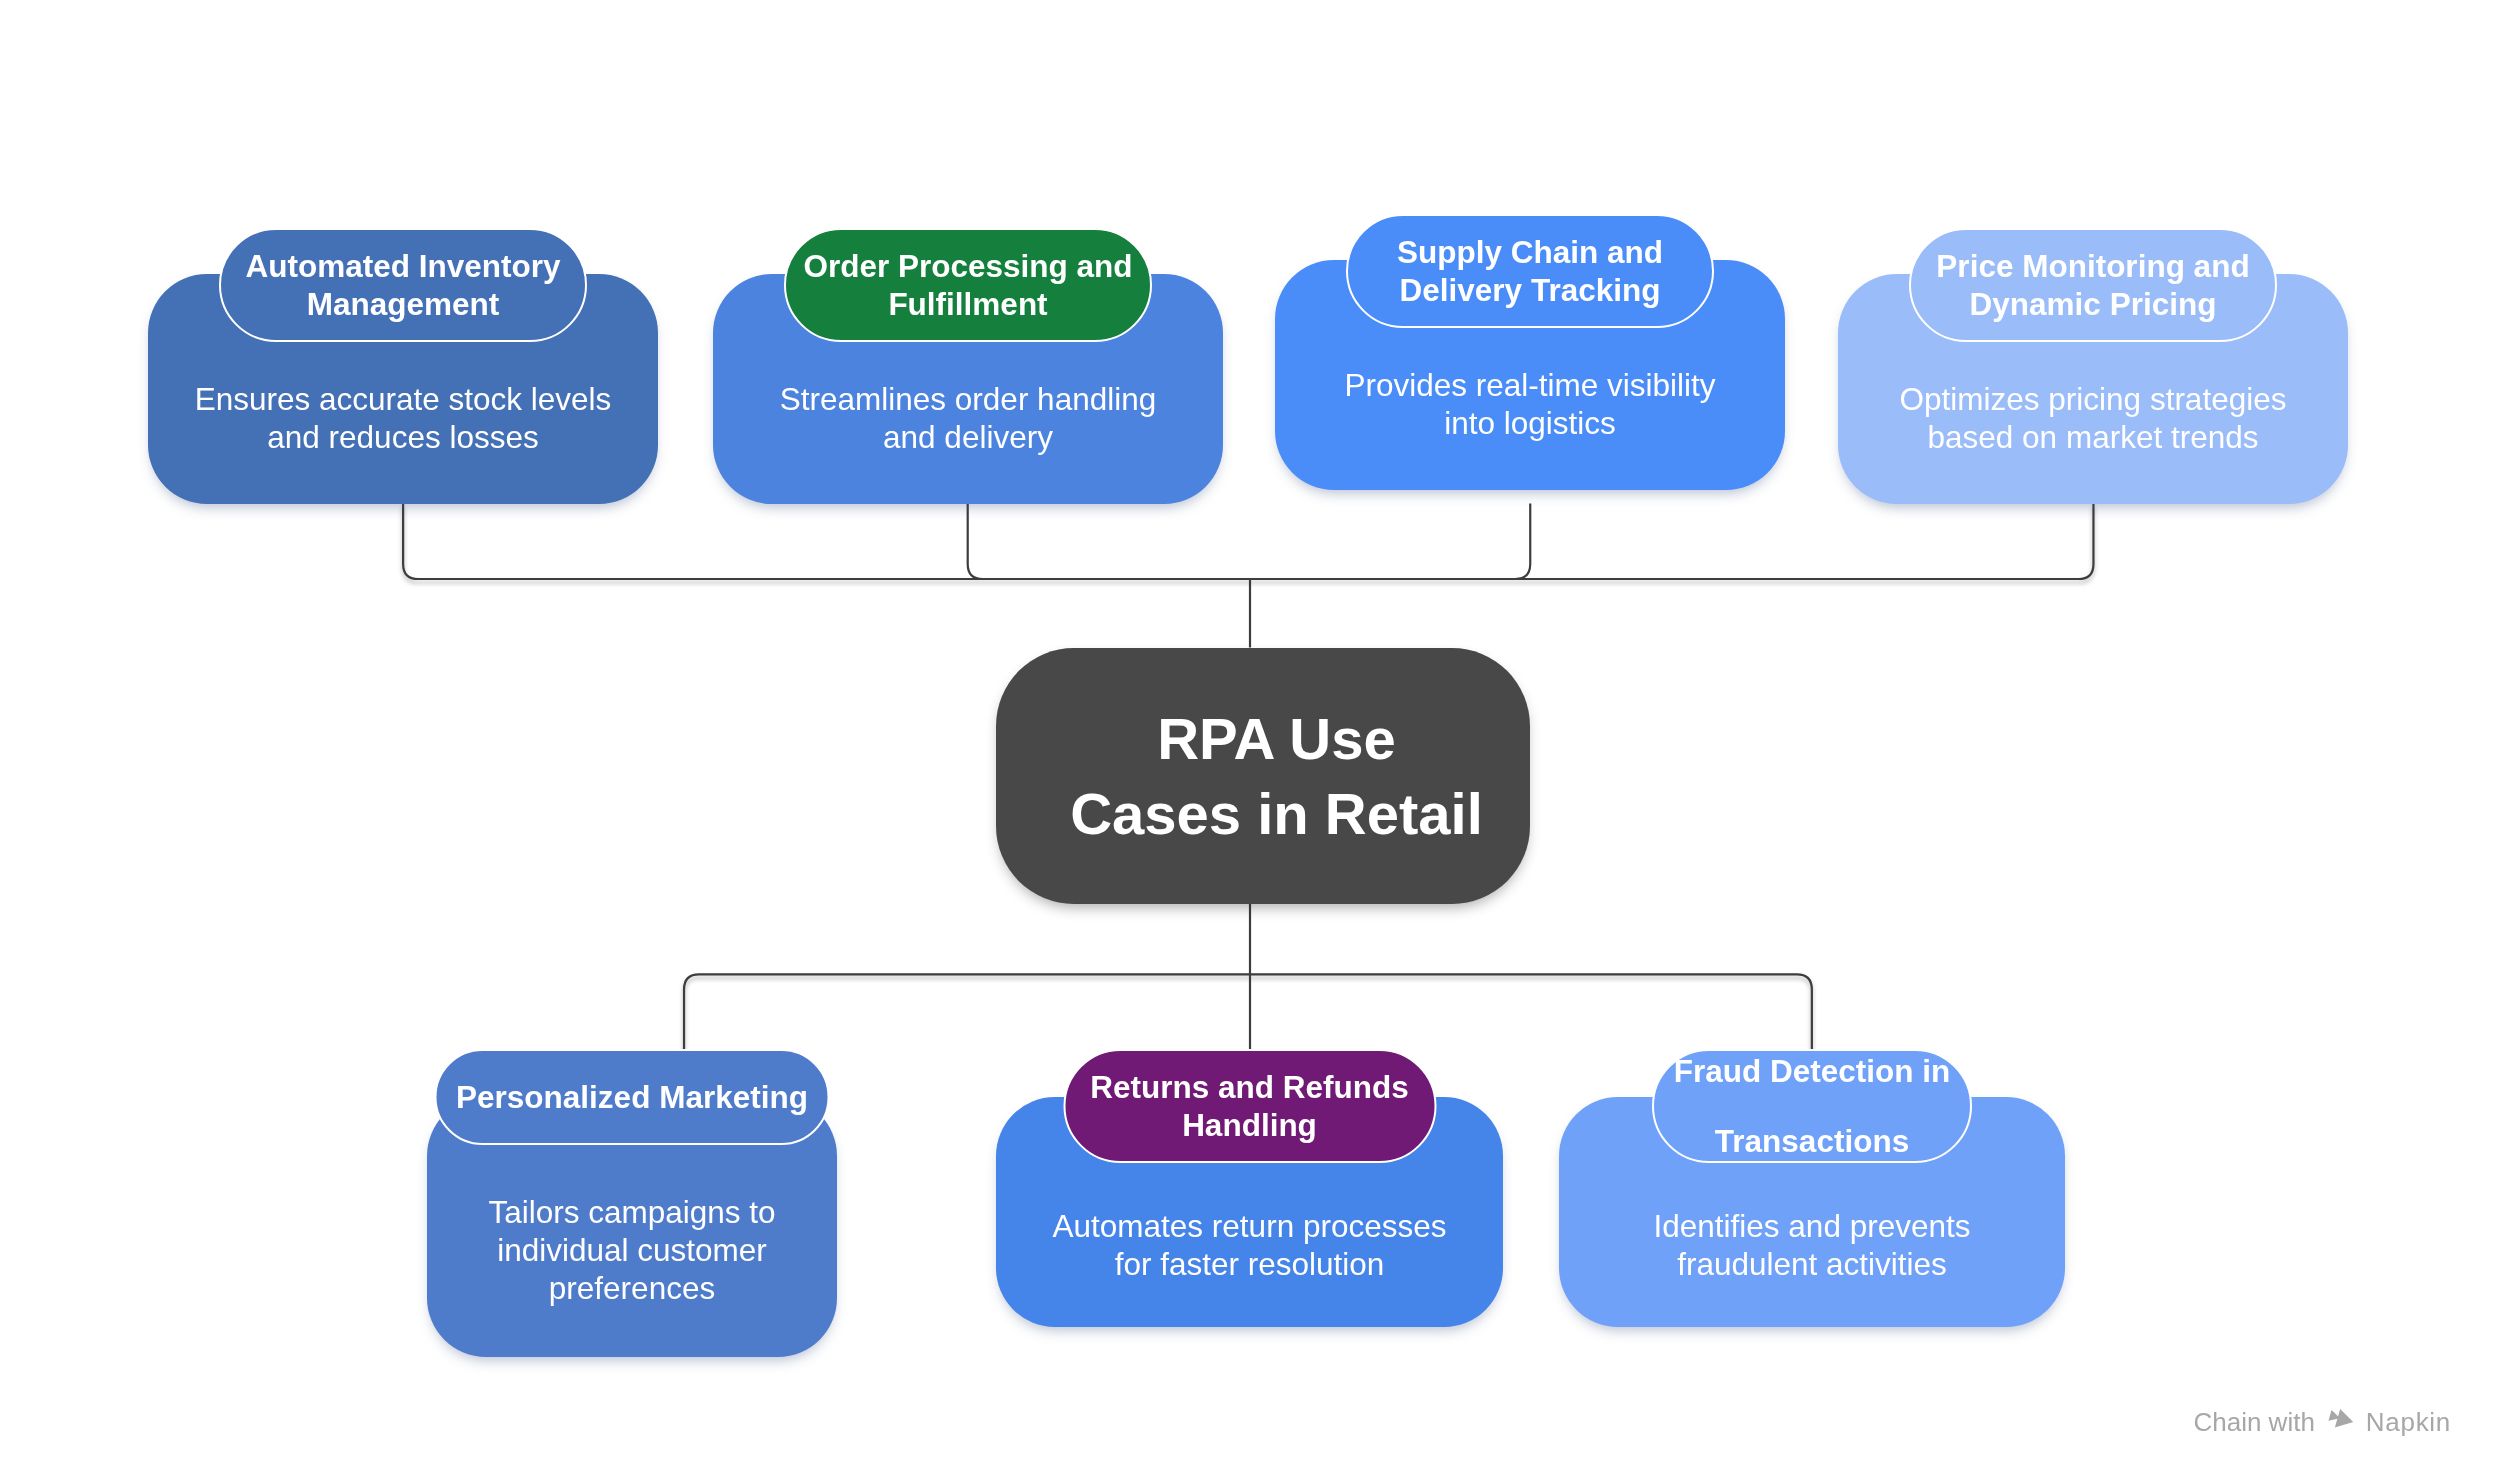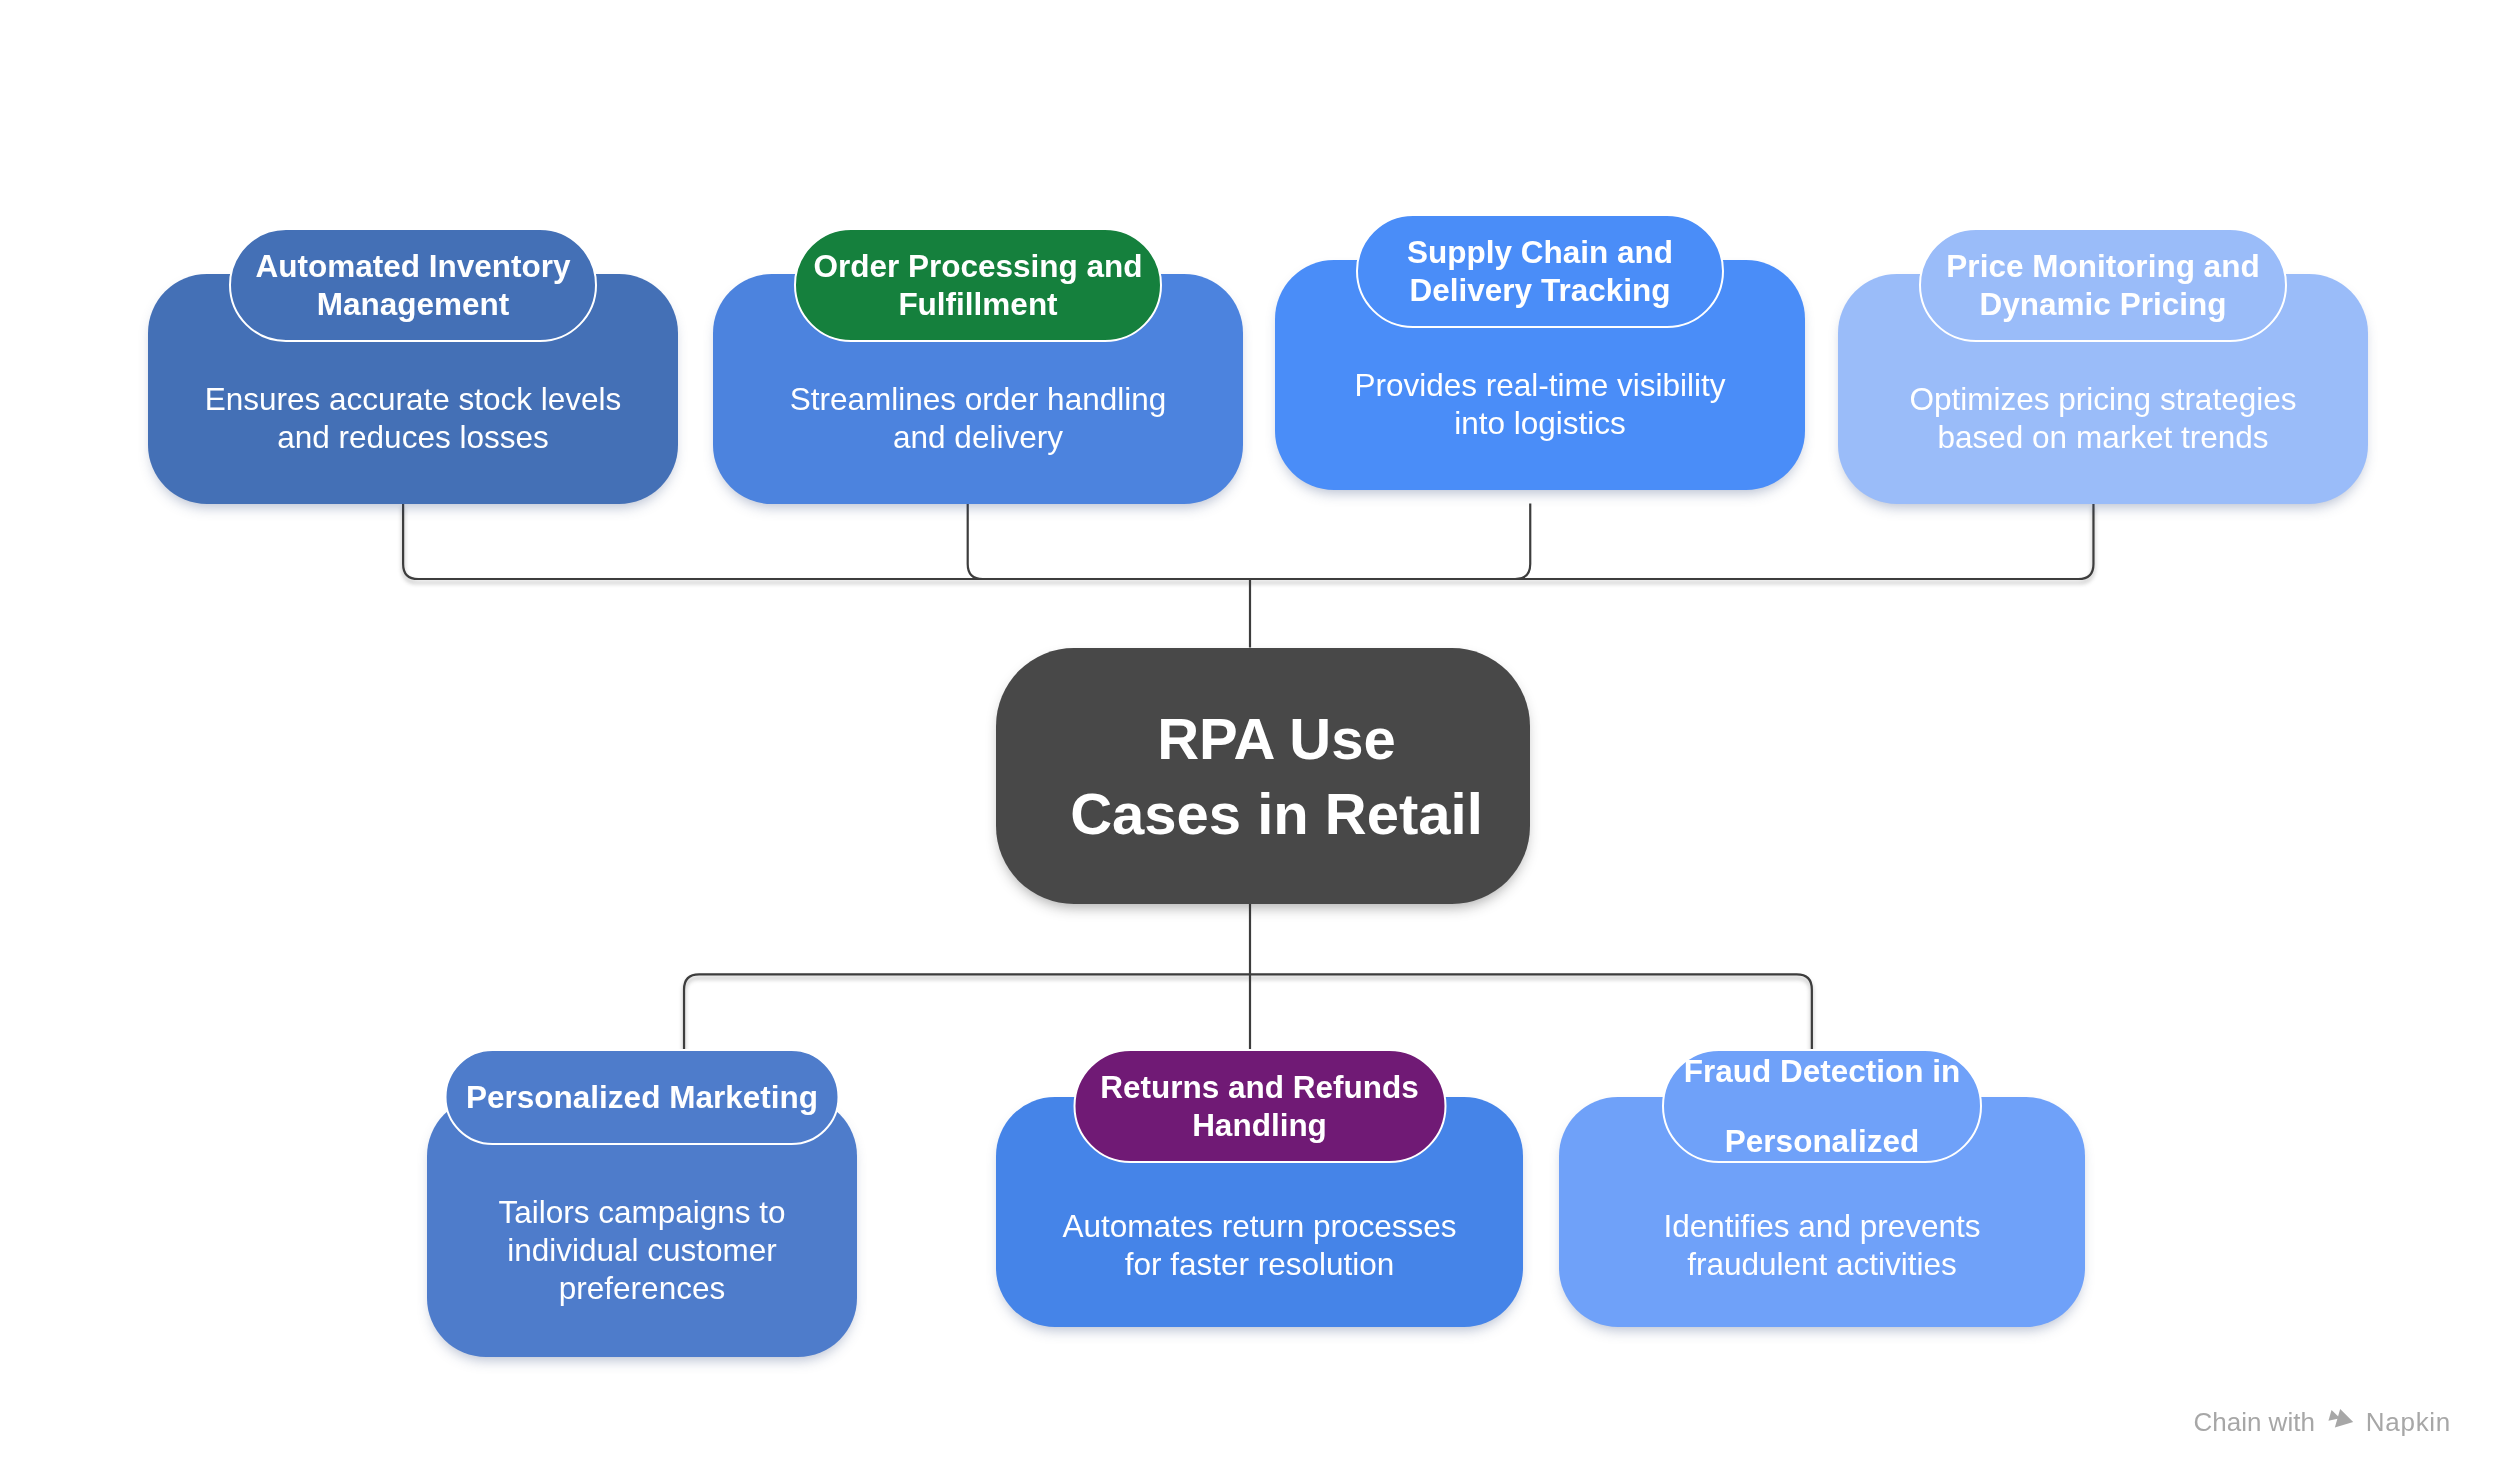"Automated Inventory" .node { padding-left: 20px -> none }
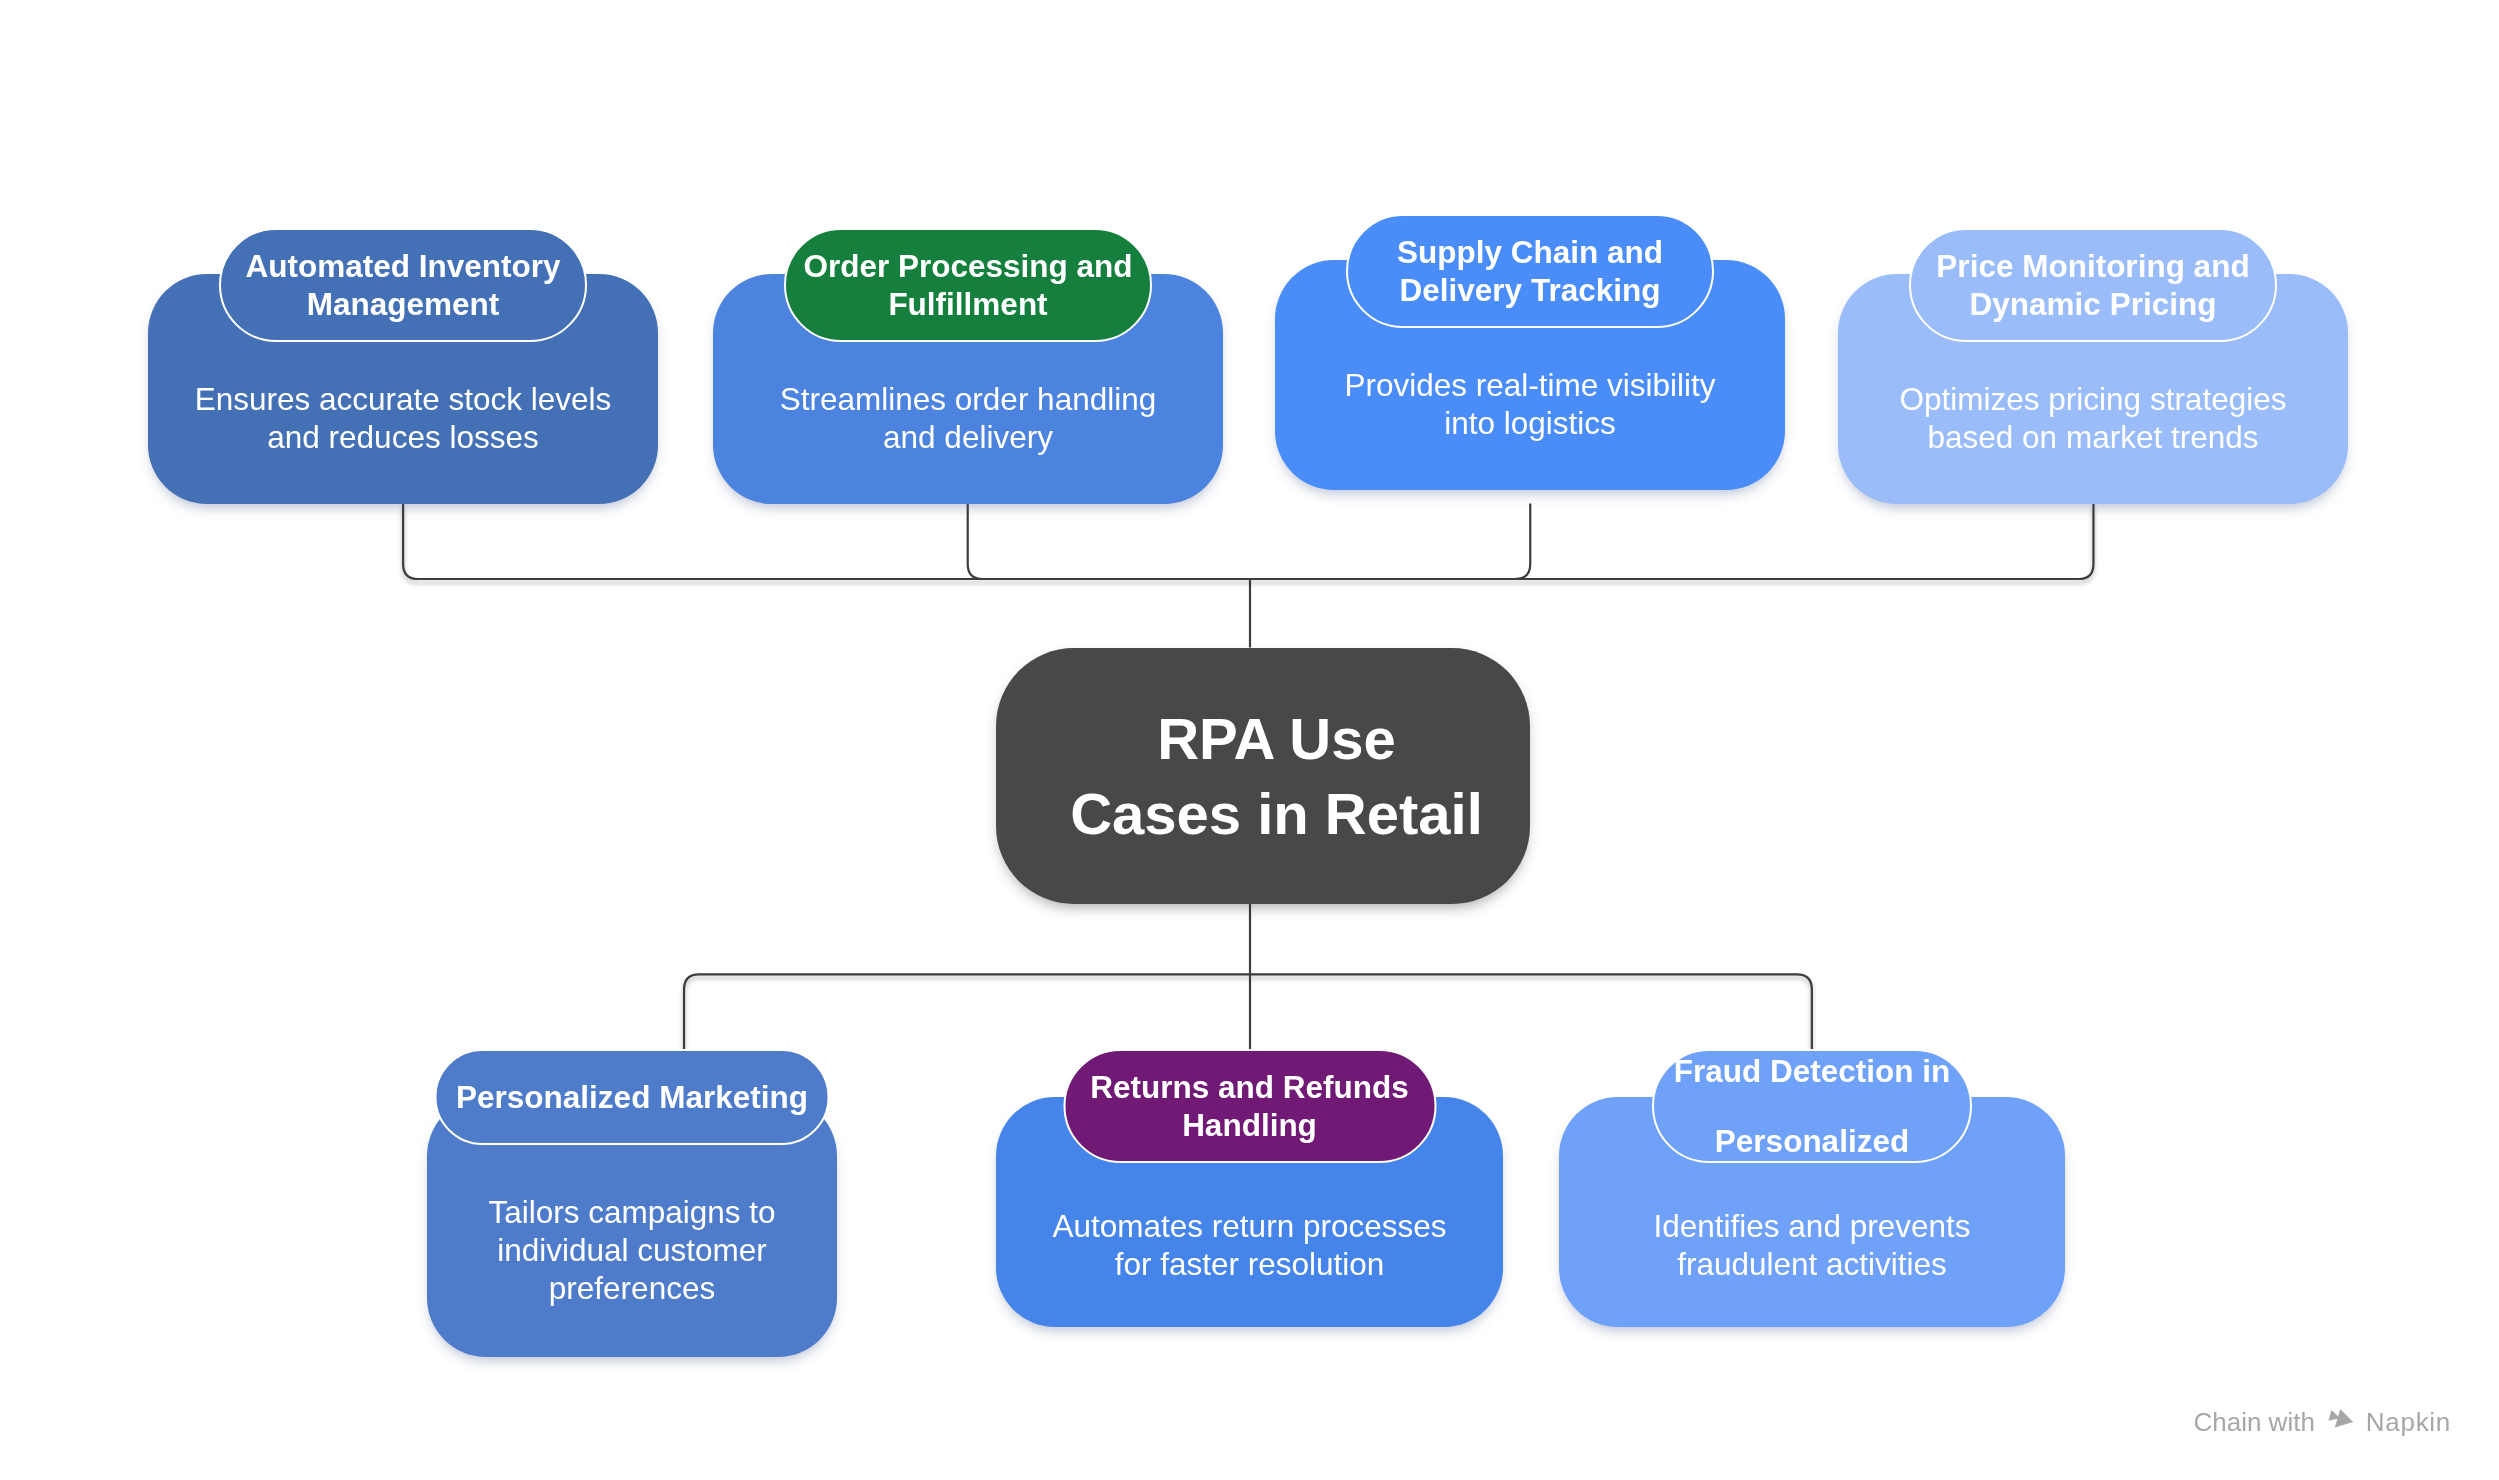"Personalized" span { text: Personalized -> Transactions }
